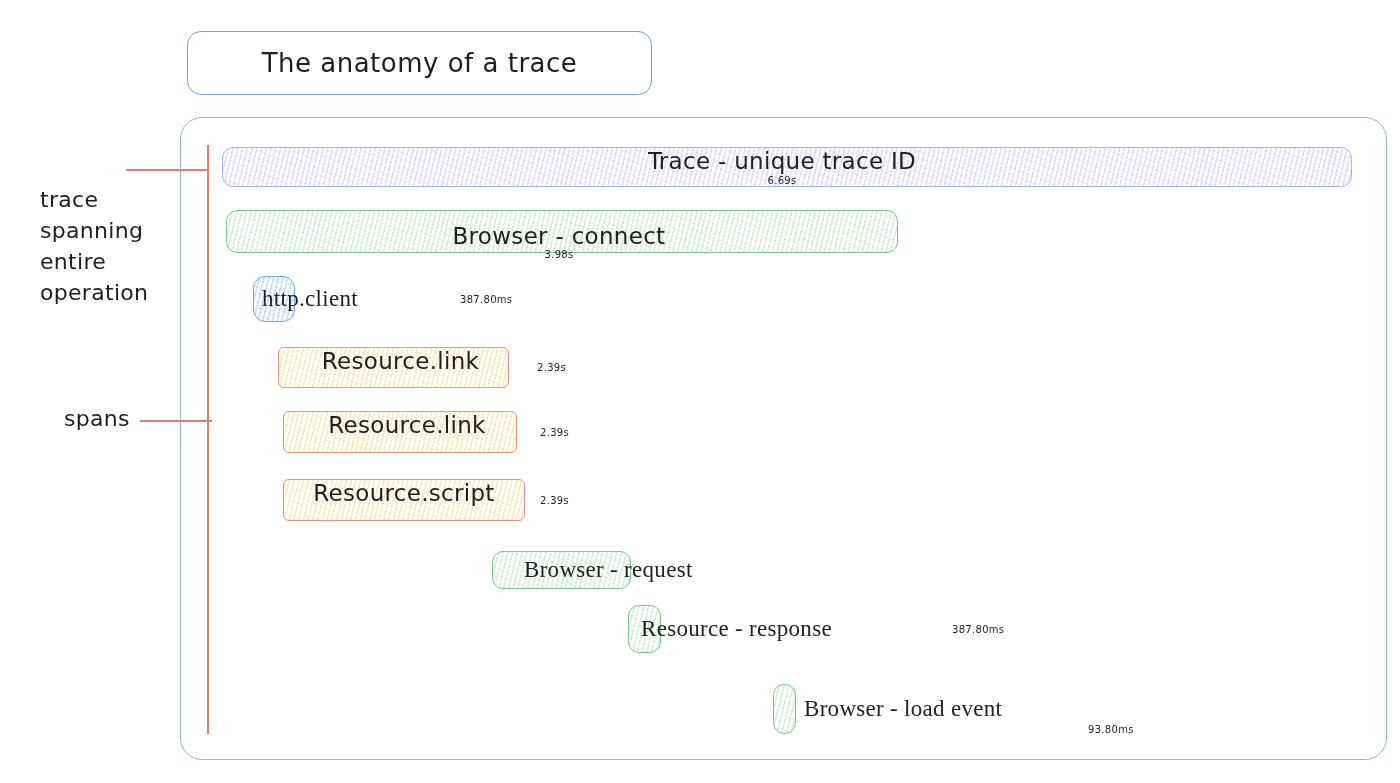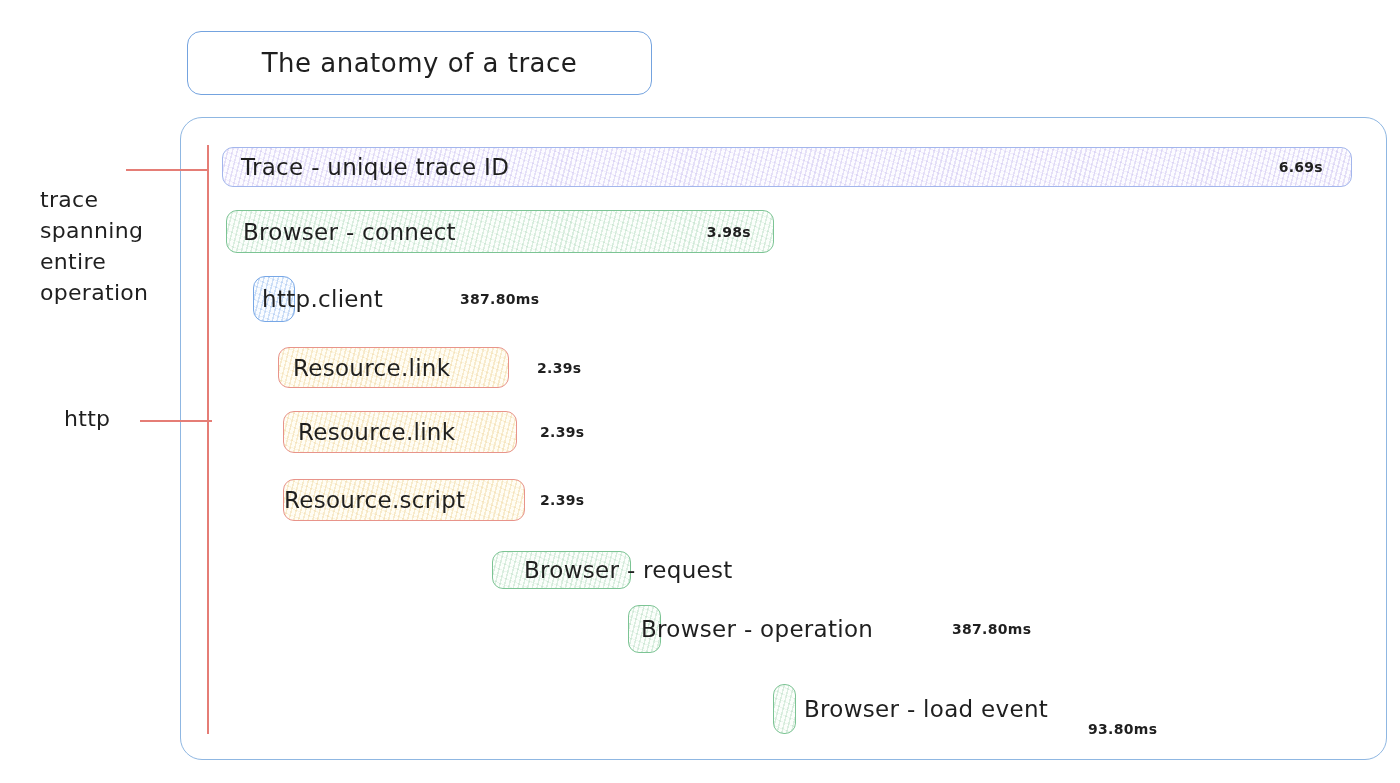"Trace - unique trace ID" .hachure { flex-direction: none -> column }
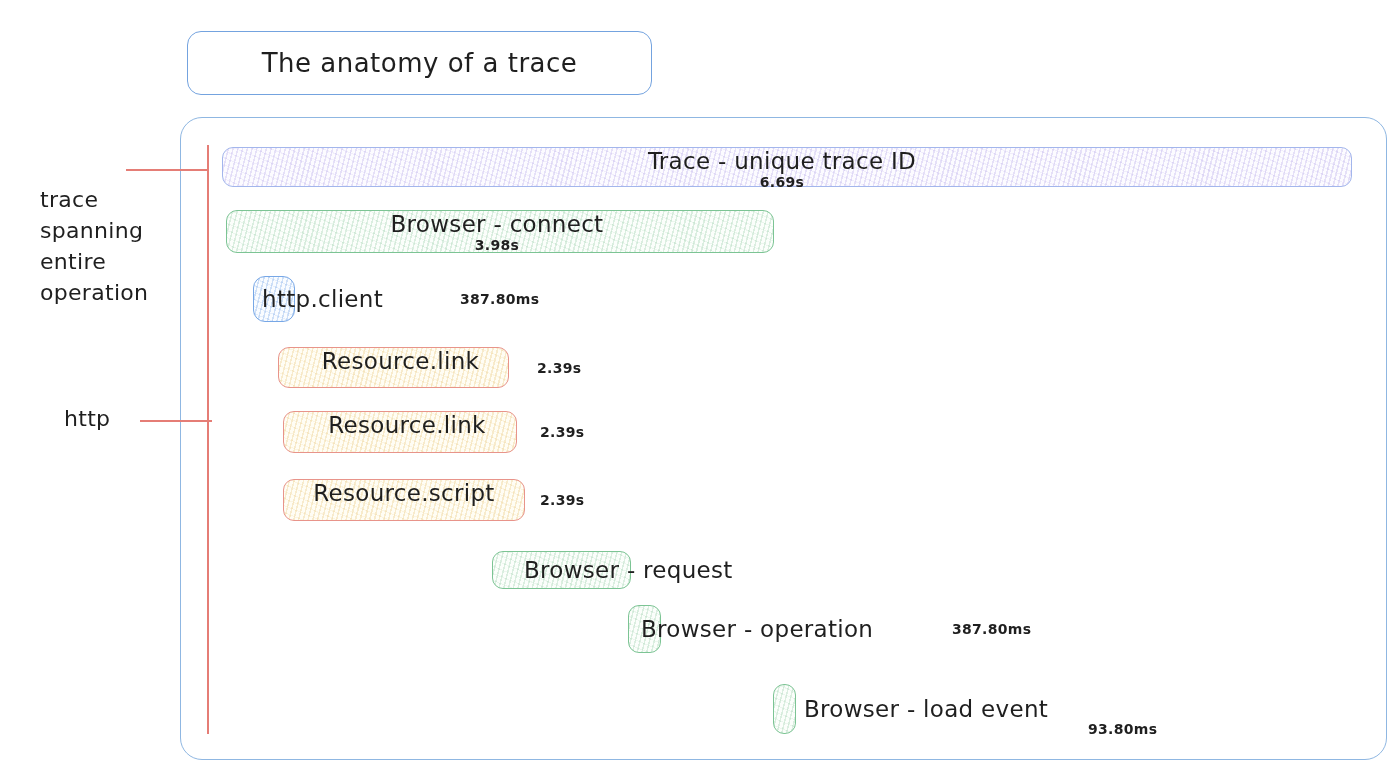"6.69s" .duration { font-size: 14px -> 10px; font-weight: bold -> none }
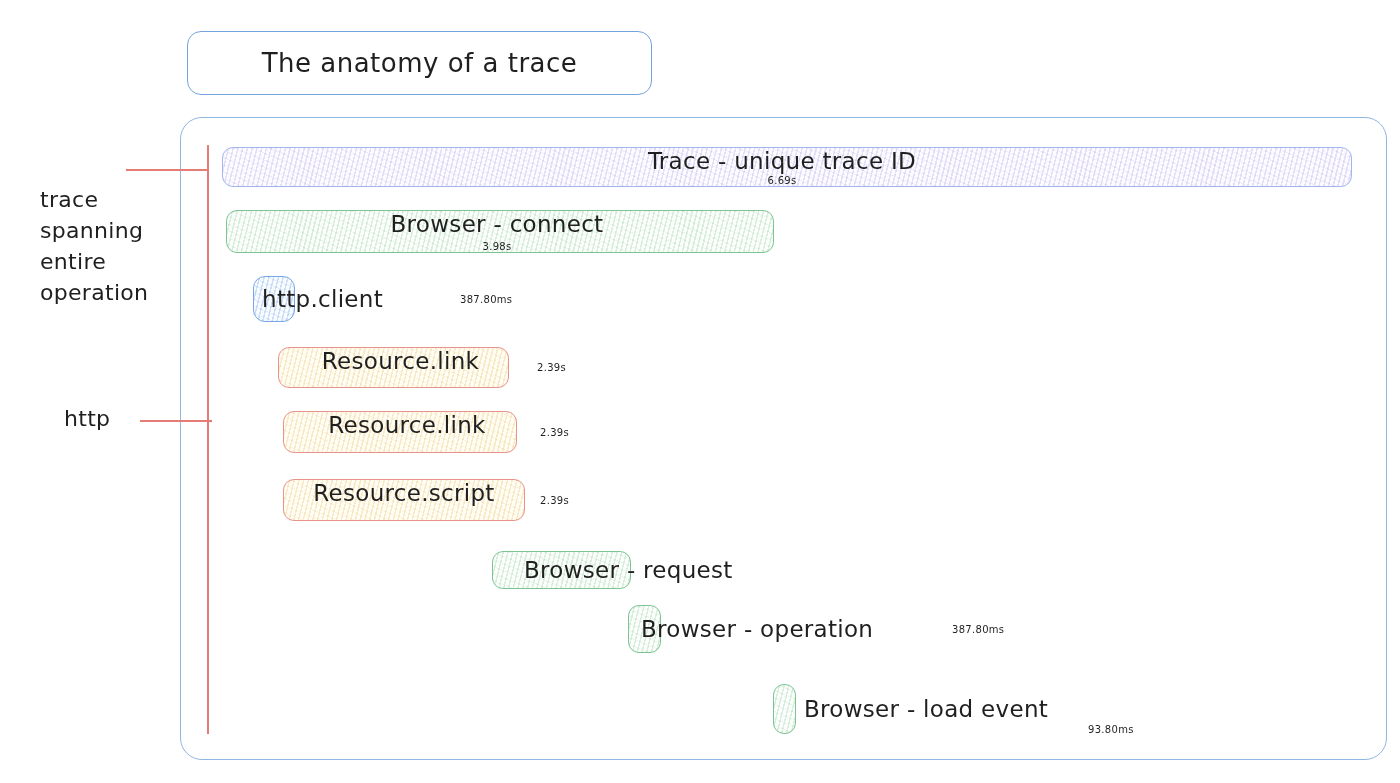"Browser - connect" .row-connect { padding: 0 22px 0 16px -> 12px 22px 0 16px; width: 548px -> 672px }
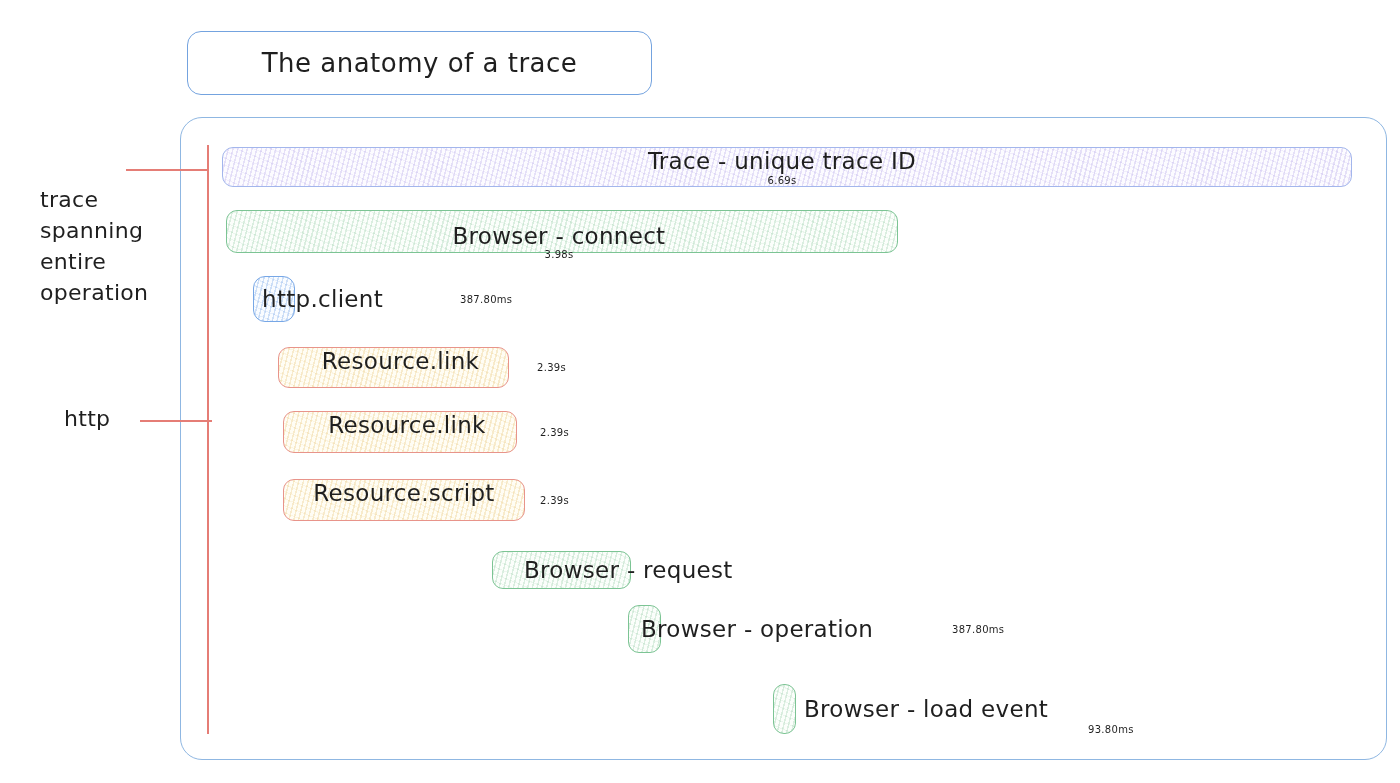"http.client" .free-label { font-family: none -> Liberation Serif, serif }
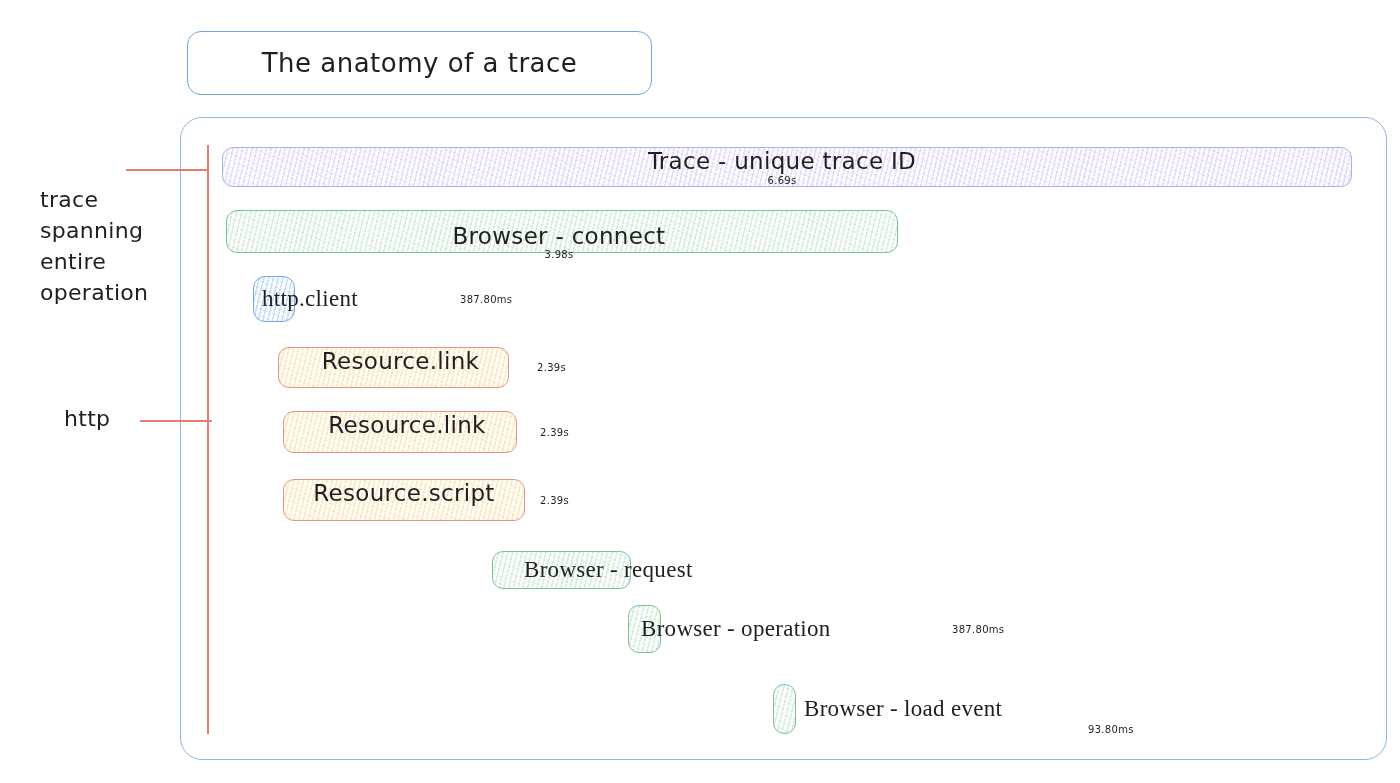"Resource.link" .fill-yellow { border-radius: none -> 6px }
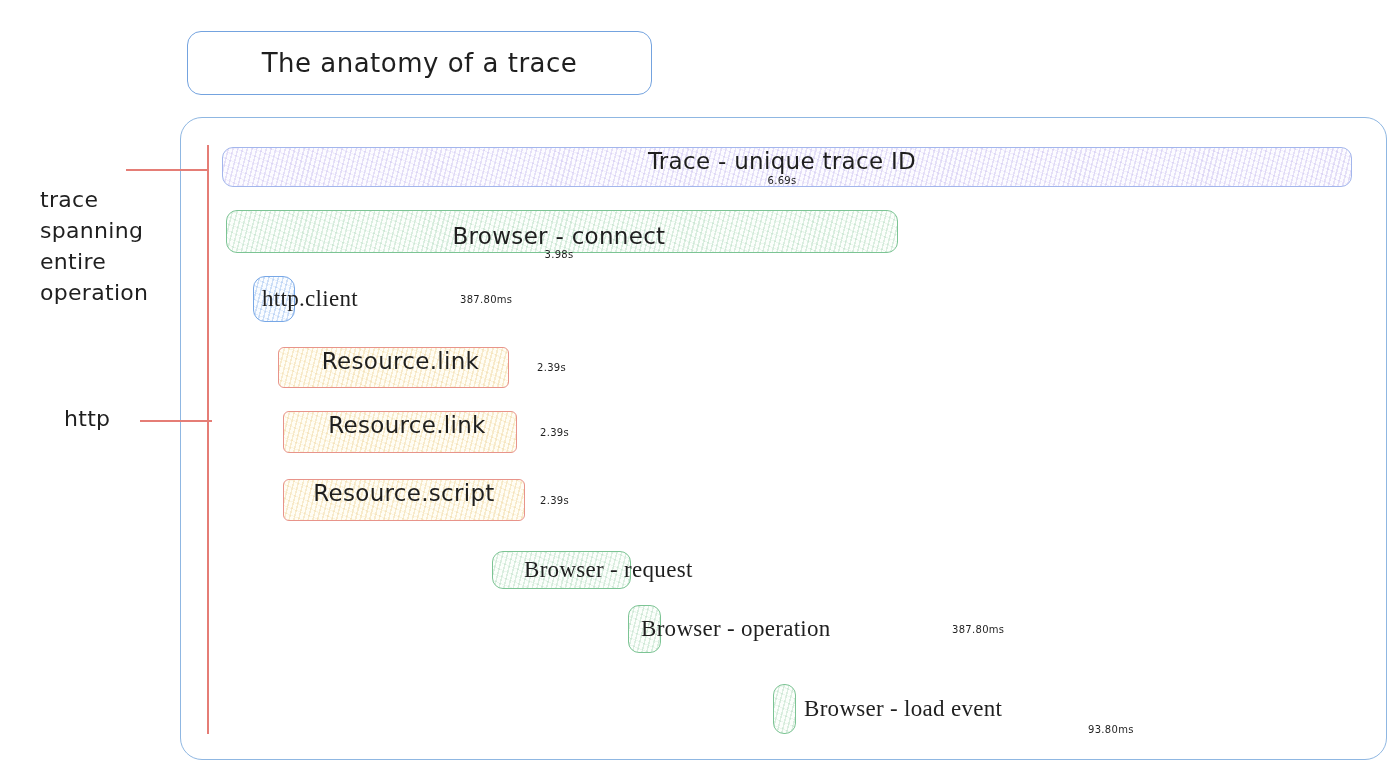"http" div.ann { text: http -> spans }
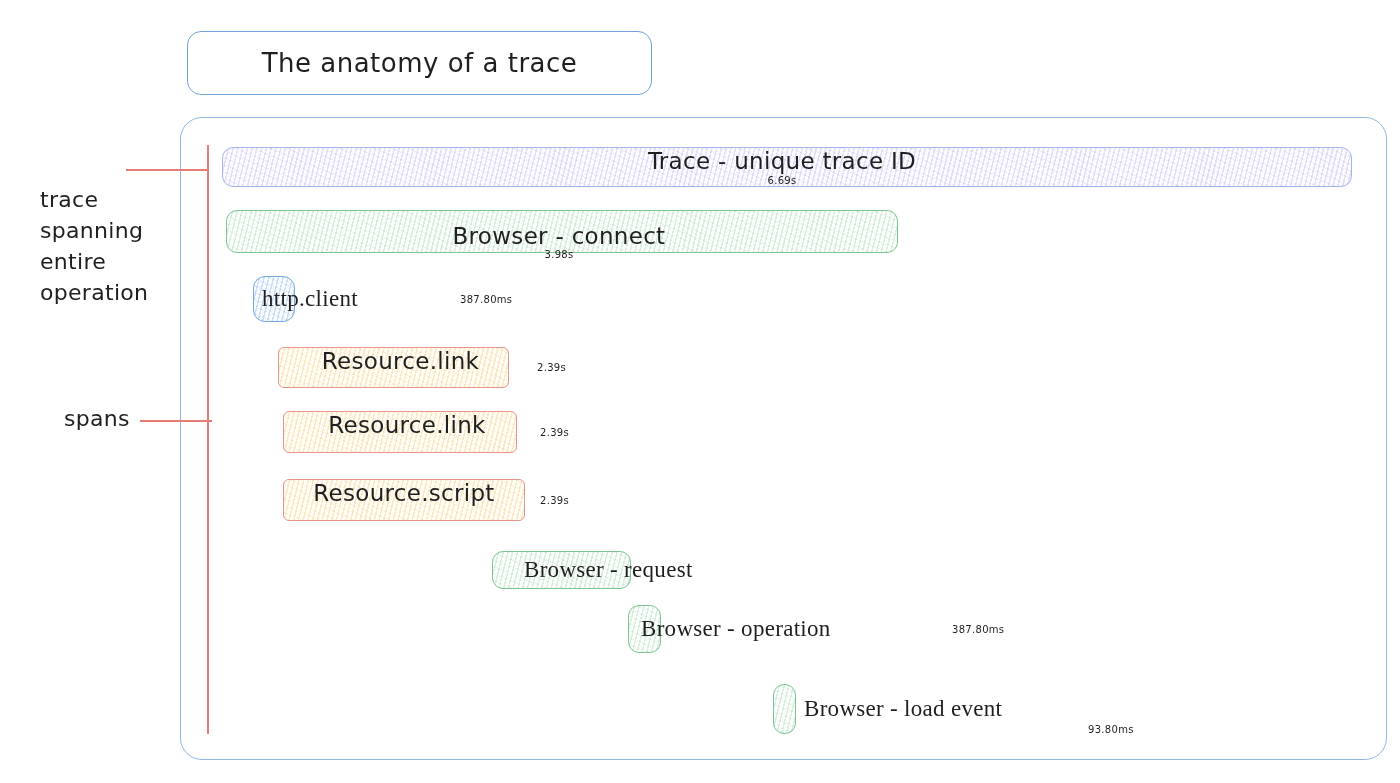"Browser - operation" span.free-label { text: Browser - operation -> Resource - response }
